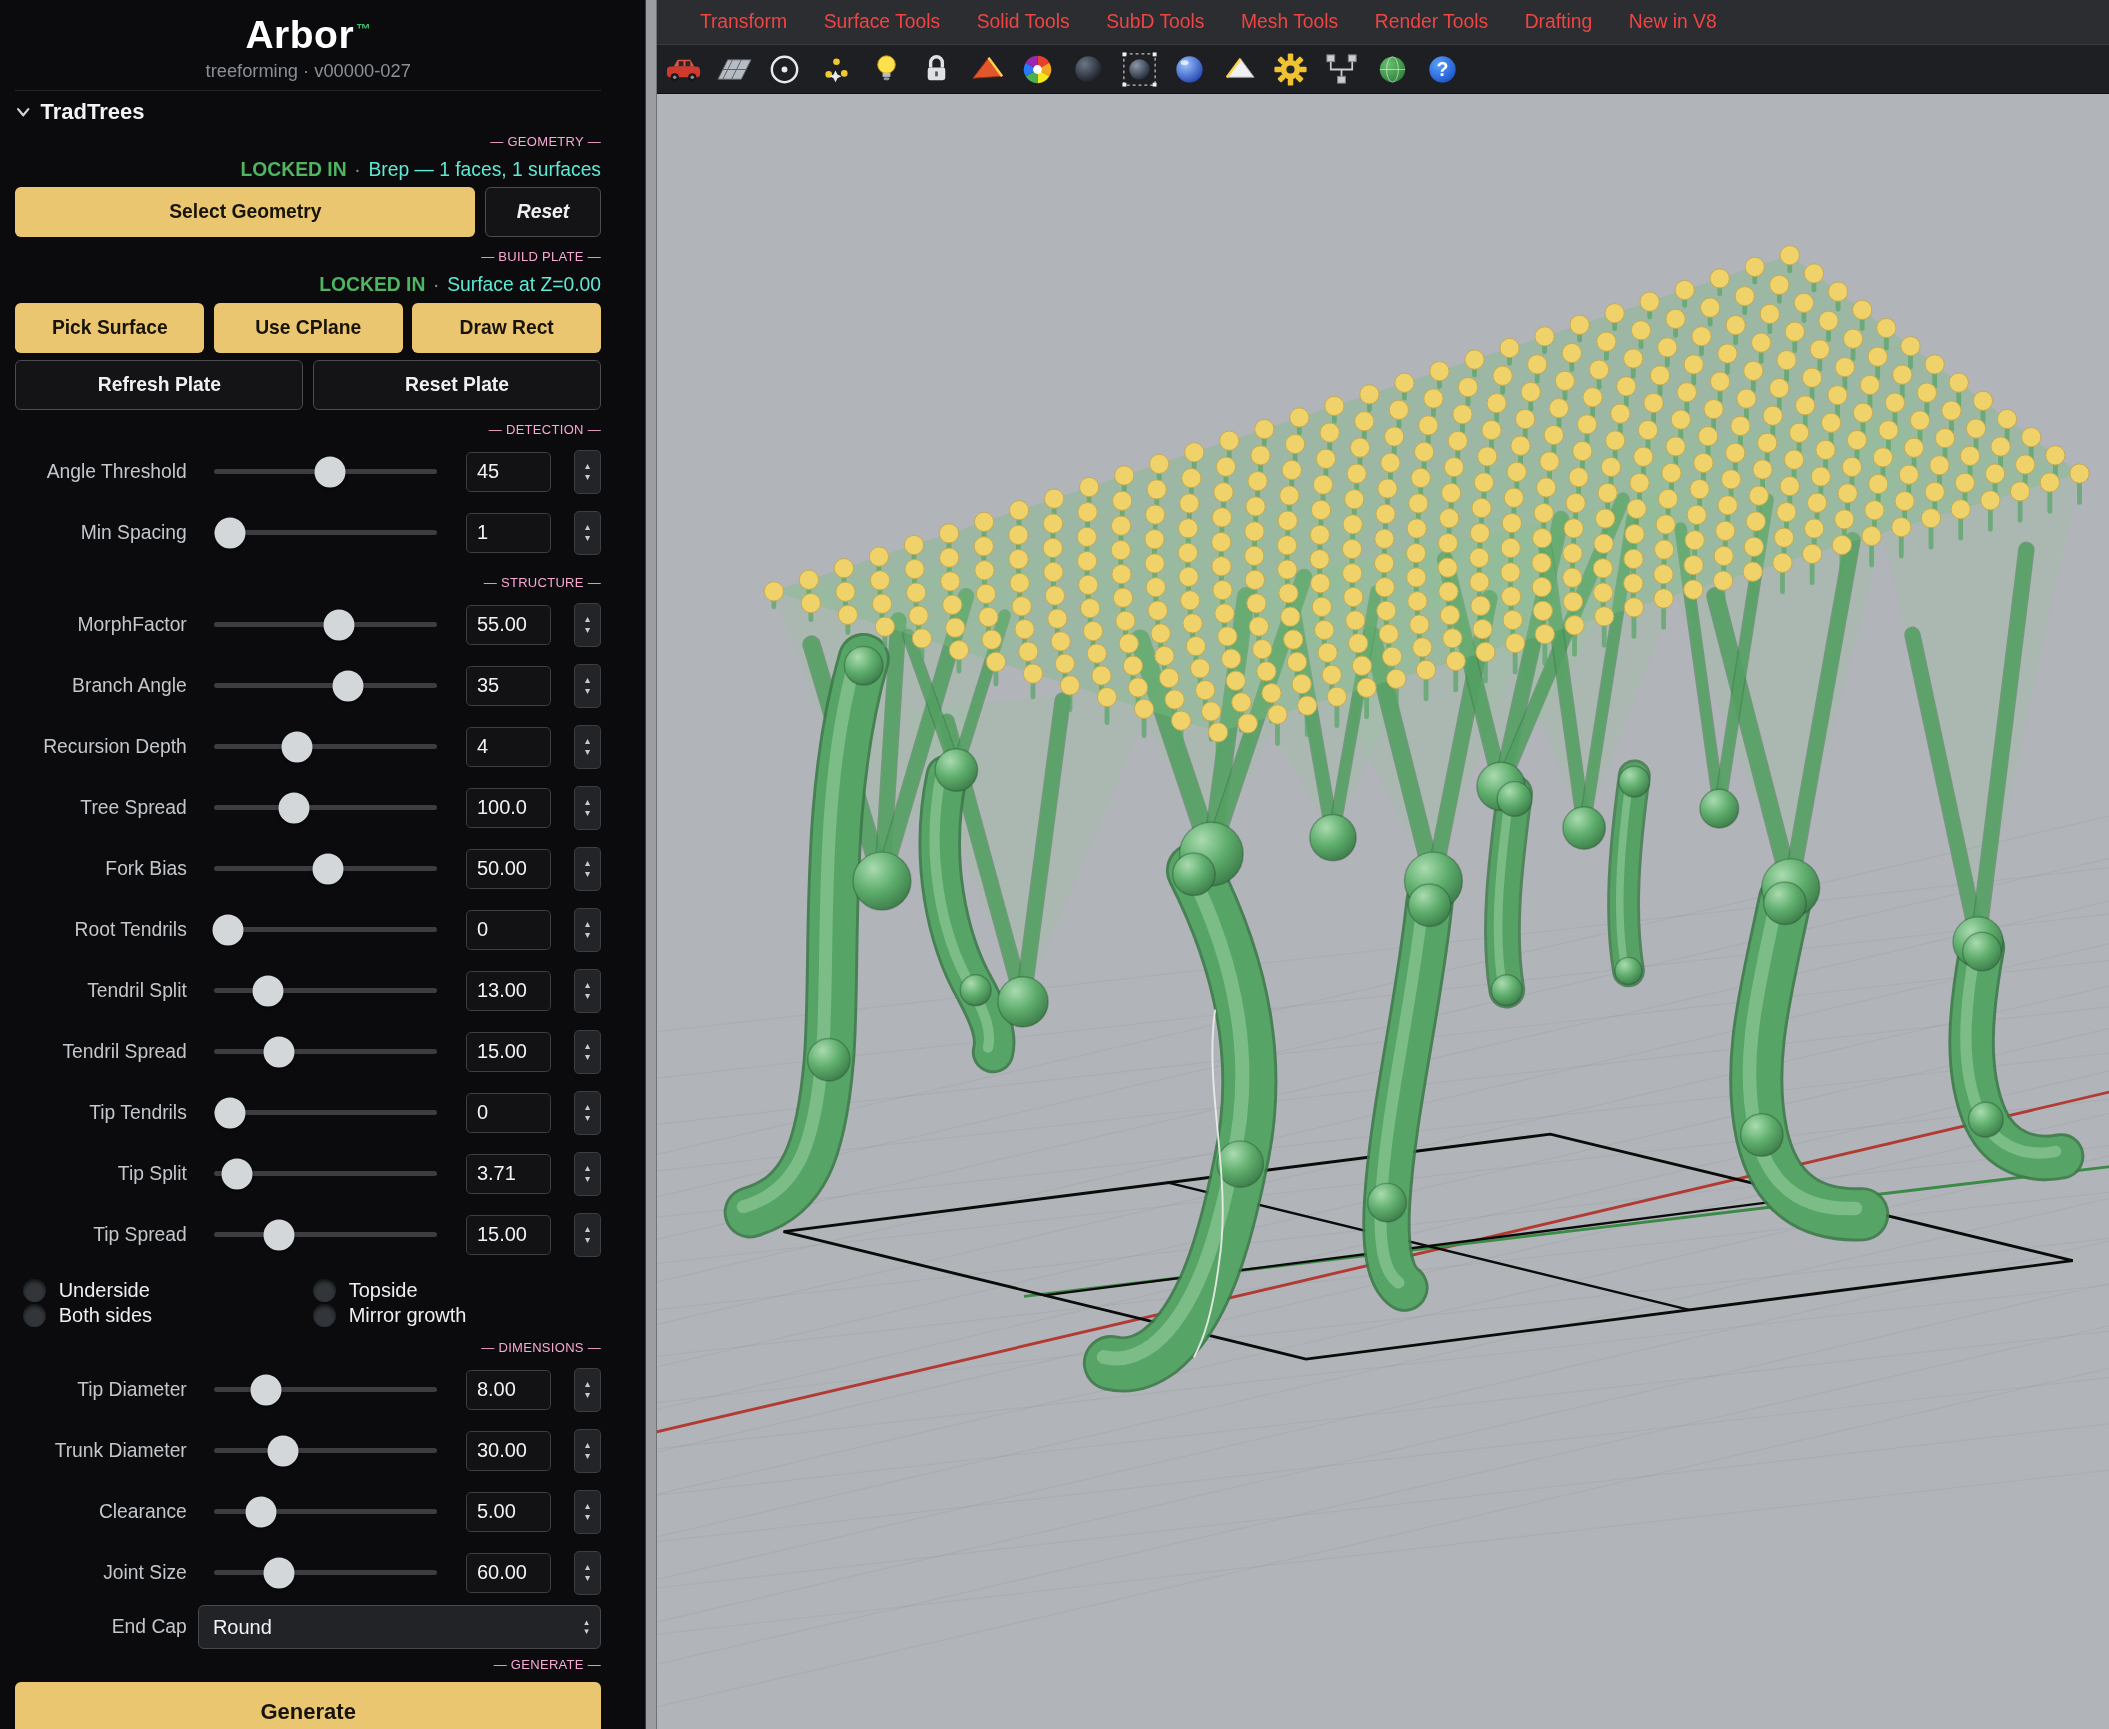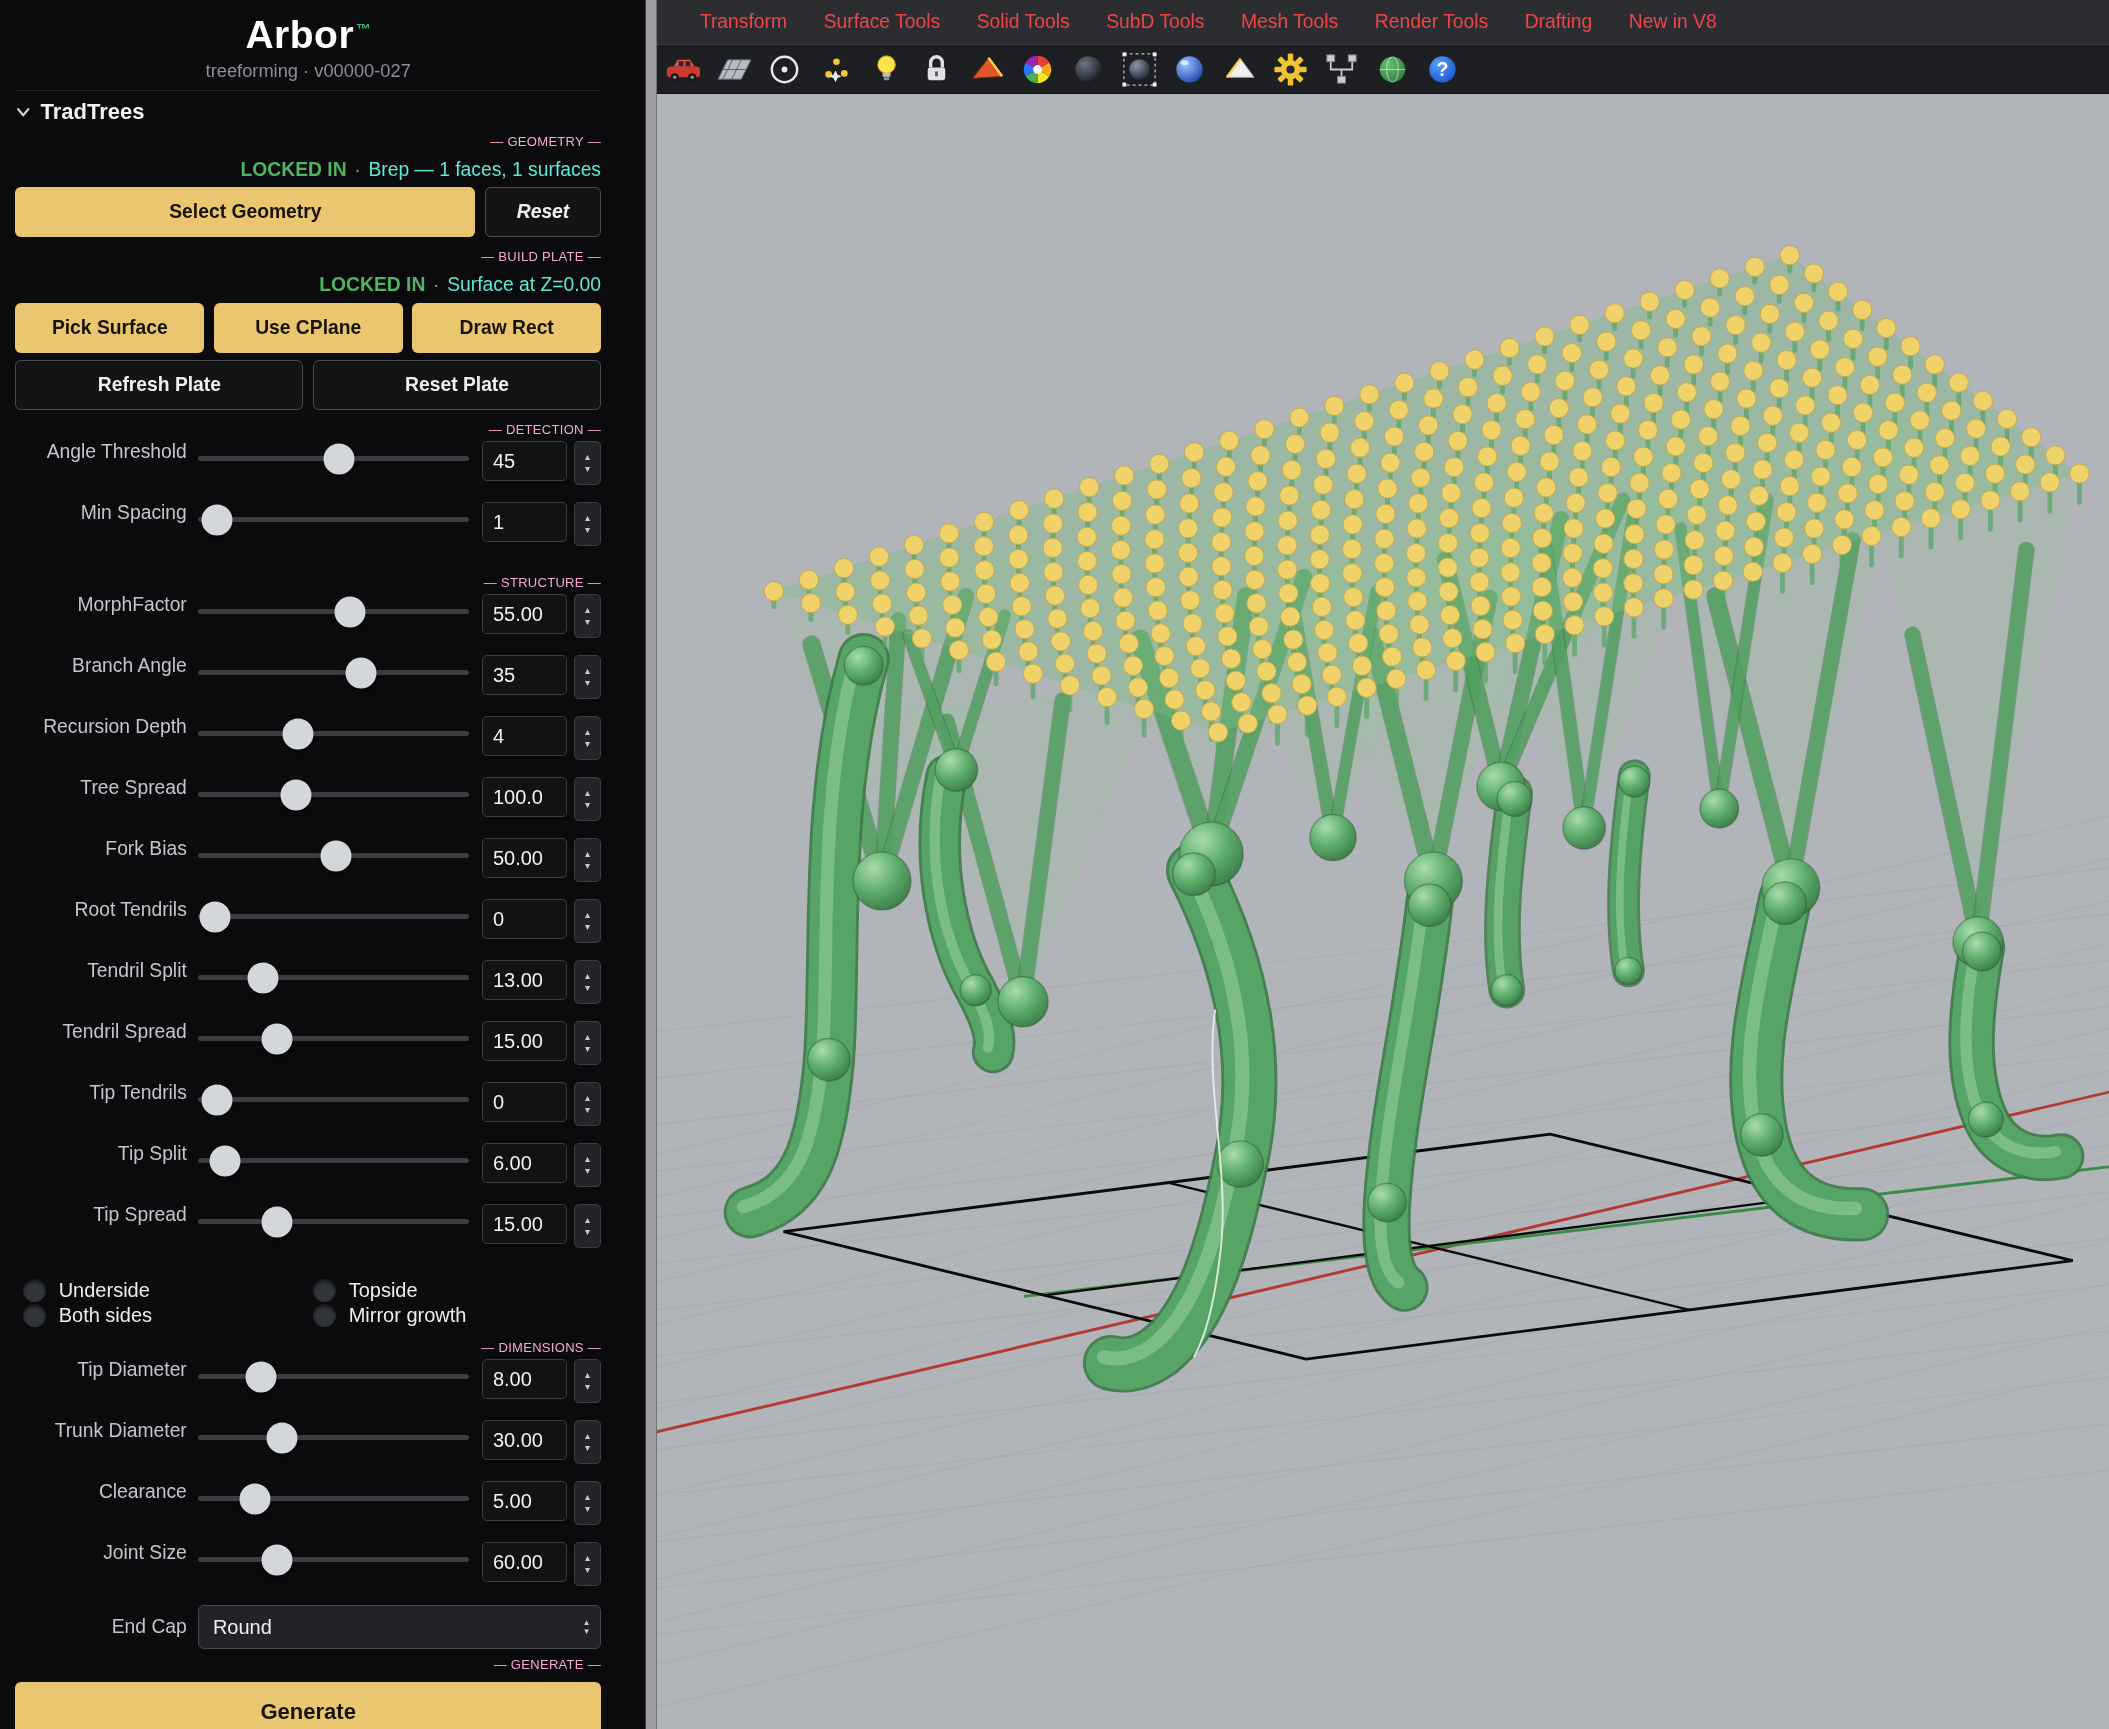"Angle Threshold" .srow { align-items: flex-start -> center; gap: none -> 16px }
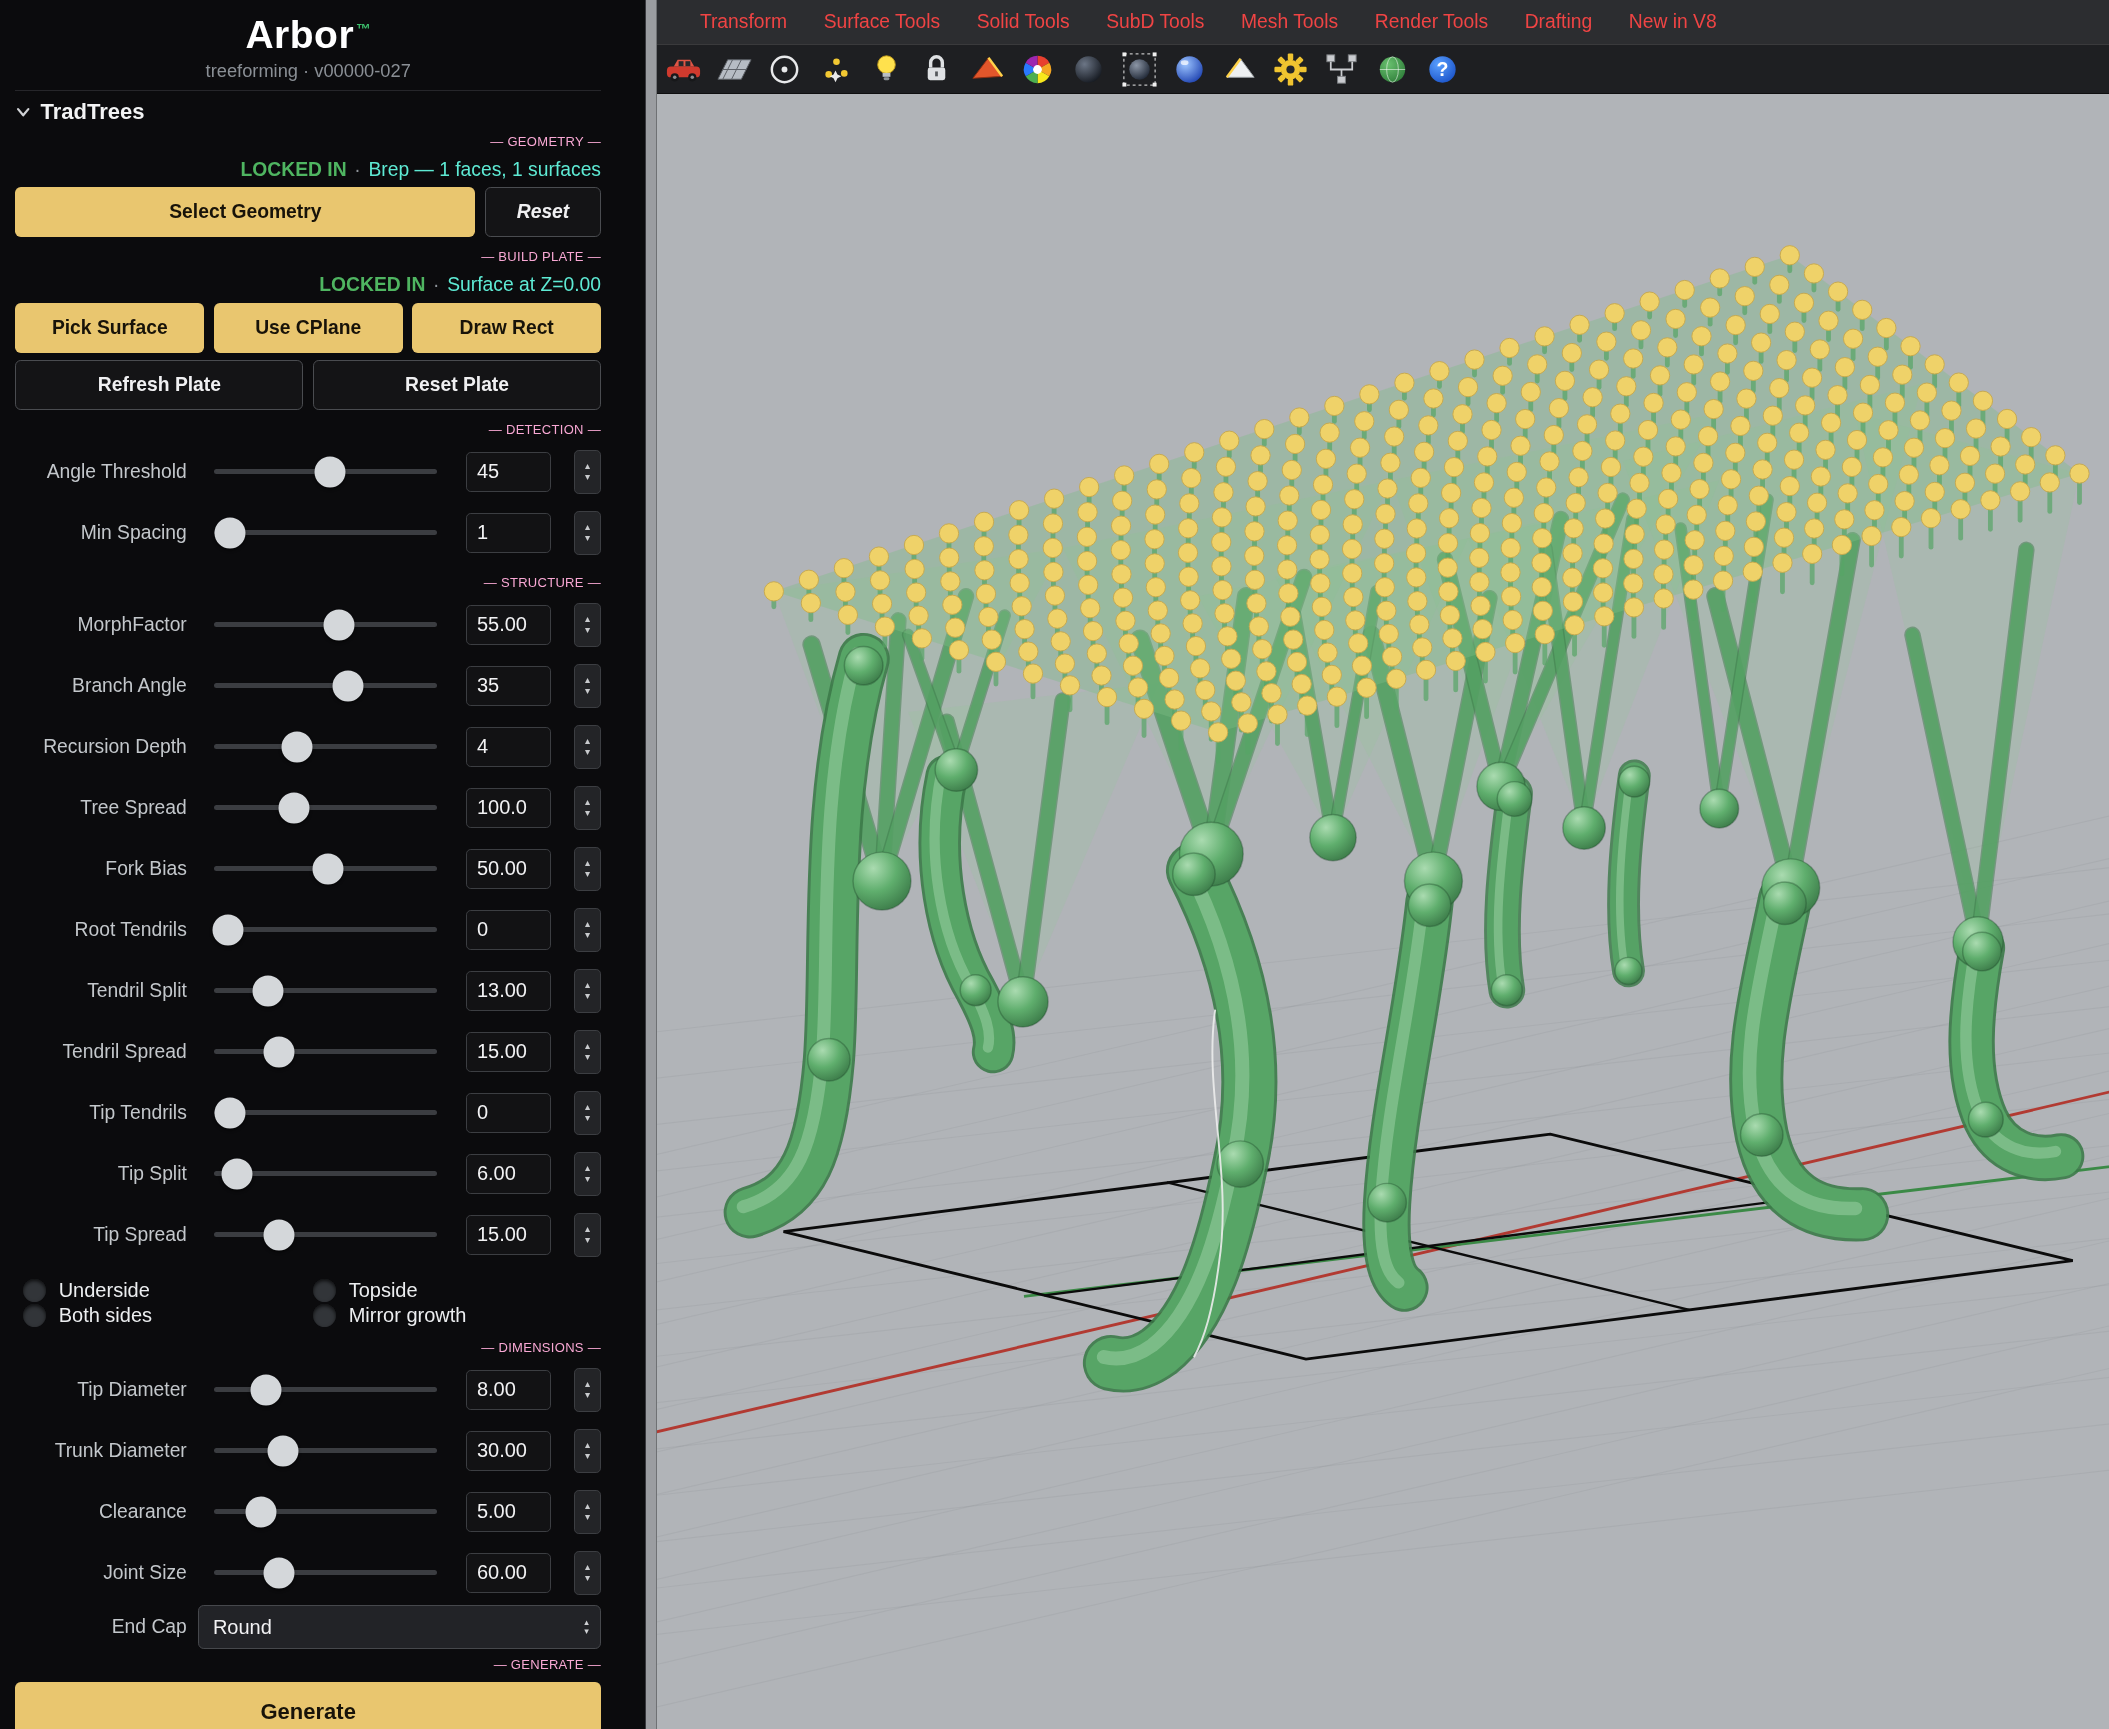"6.00" div.sval { text: 6.00 -> 3.71 }
